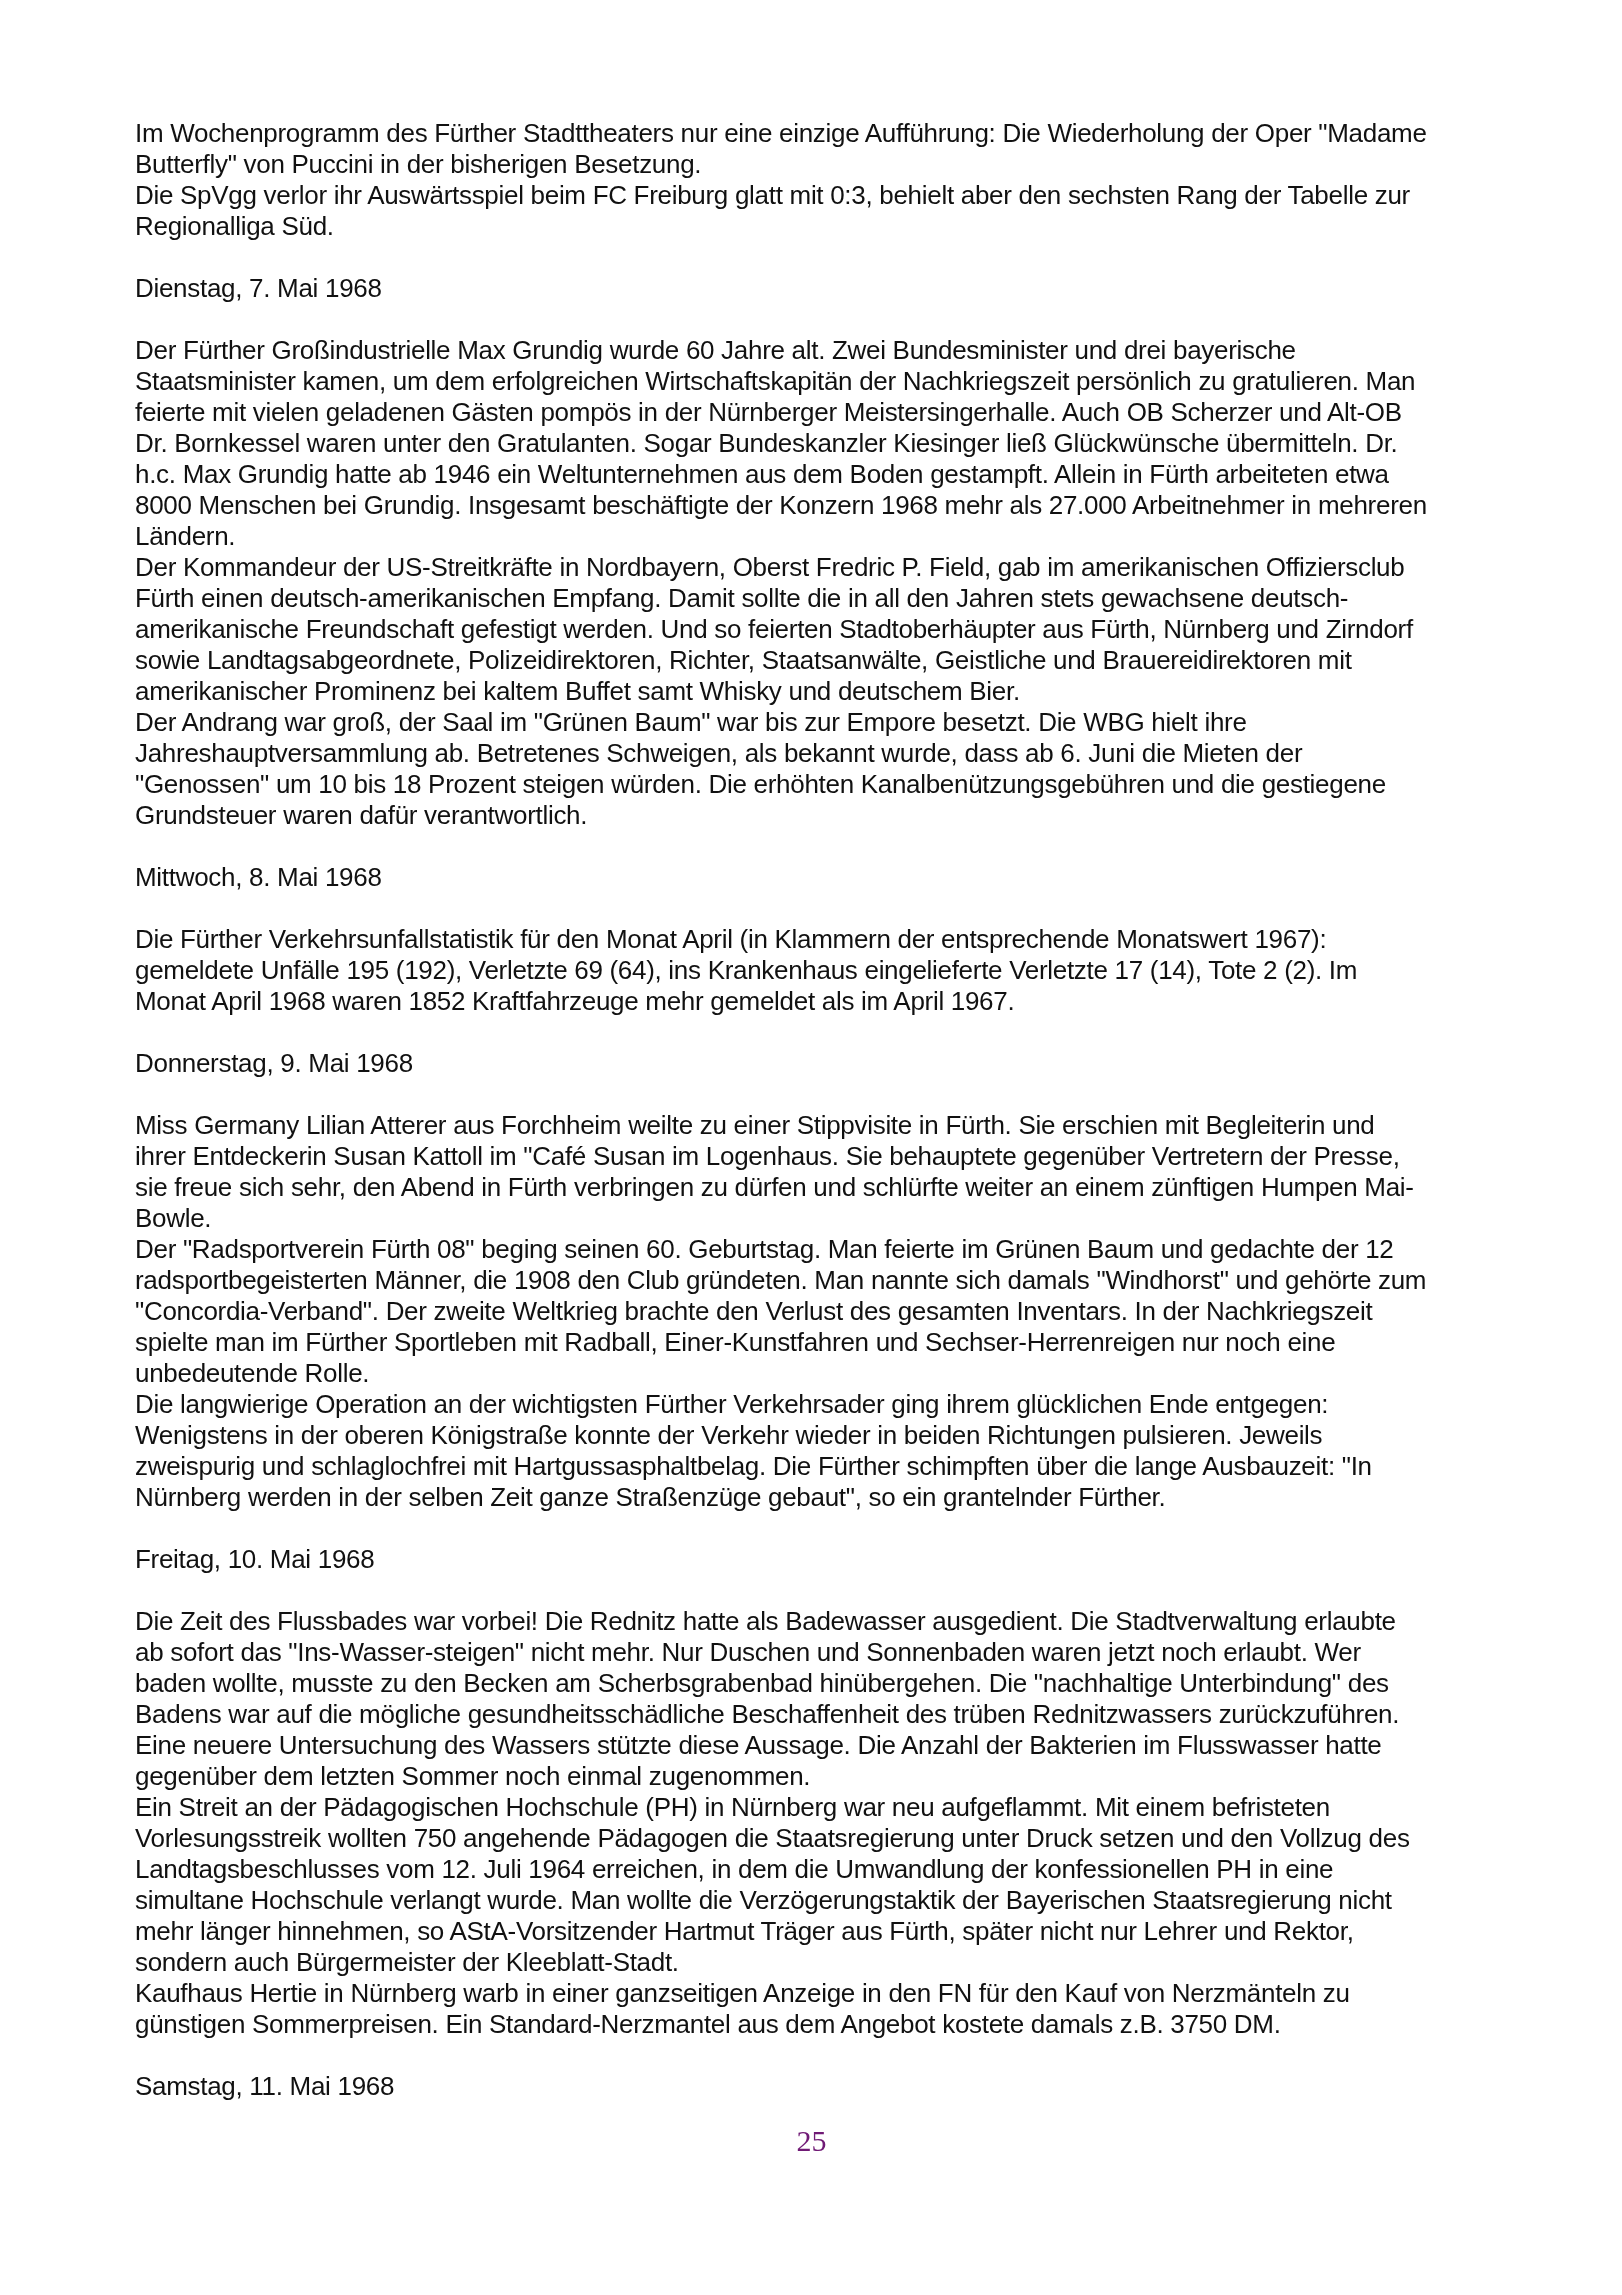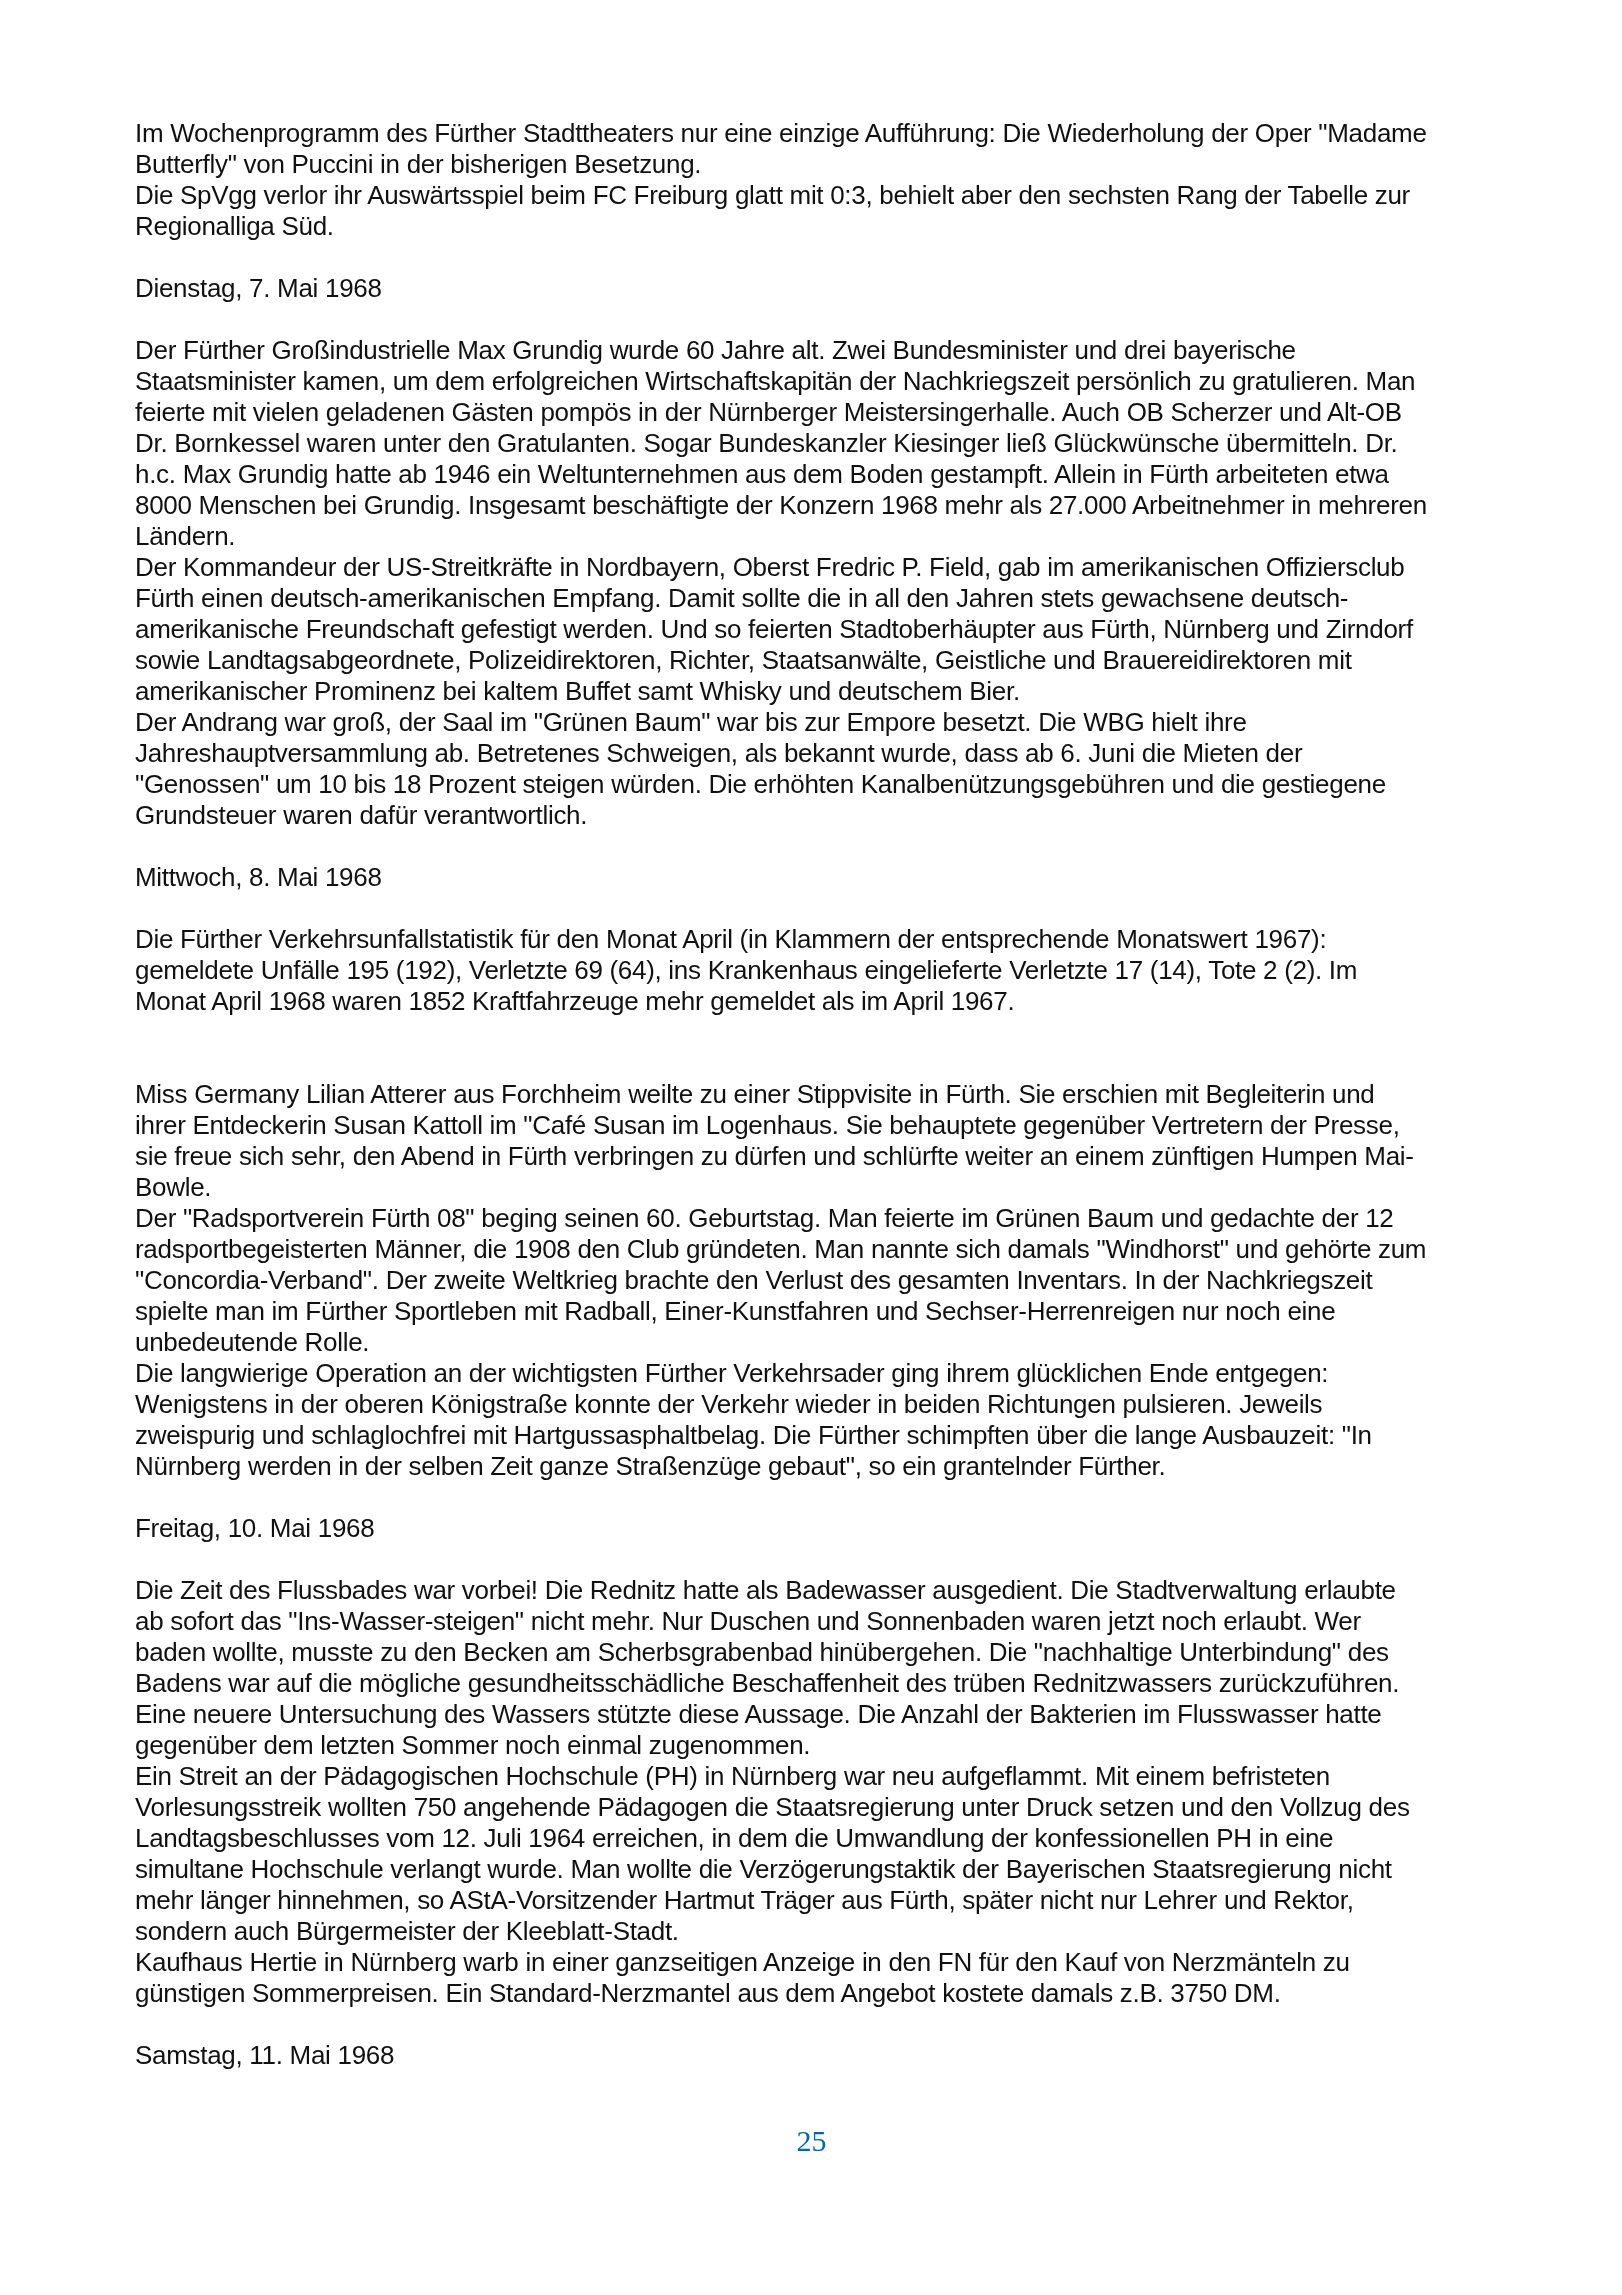"Donnerstag, 9. Mai 1968" span.line { html: none -> <span>Donnerstag, 9. Mai 1968</span> }
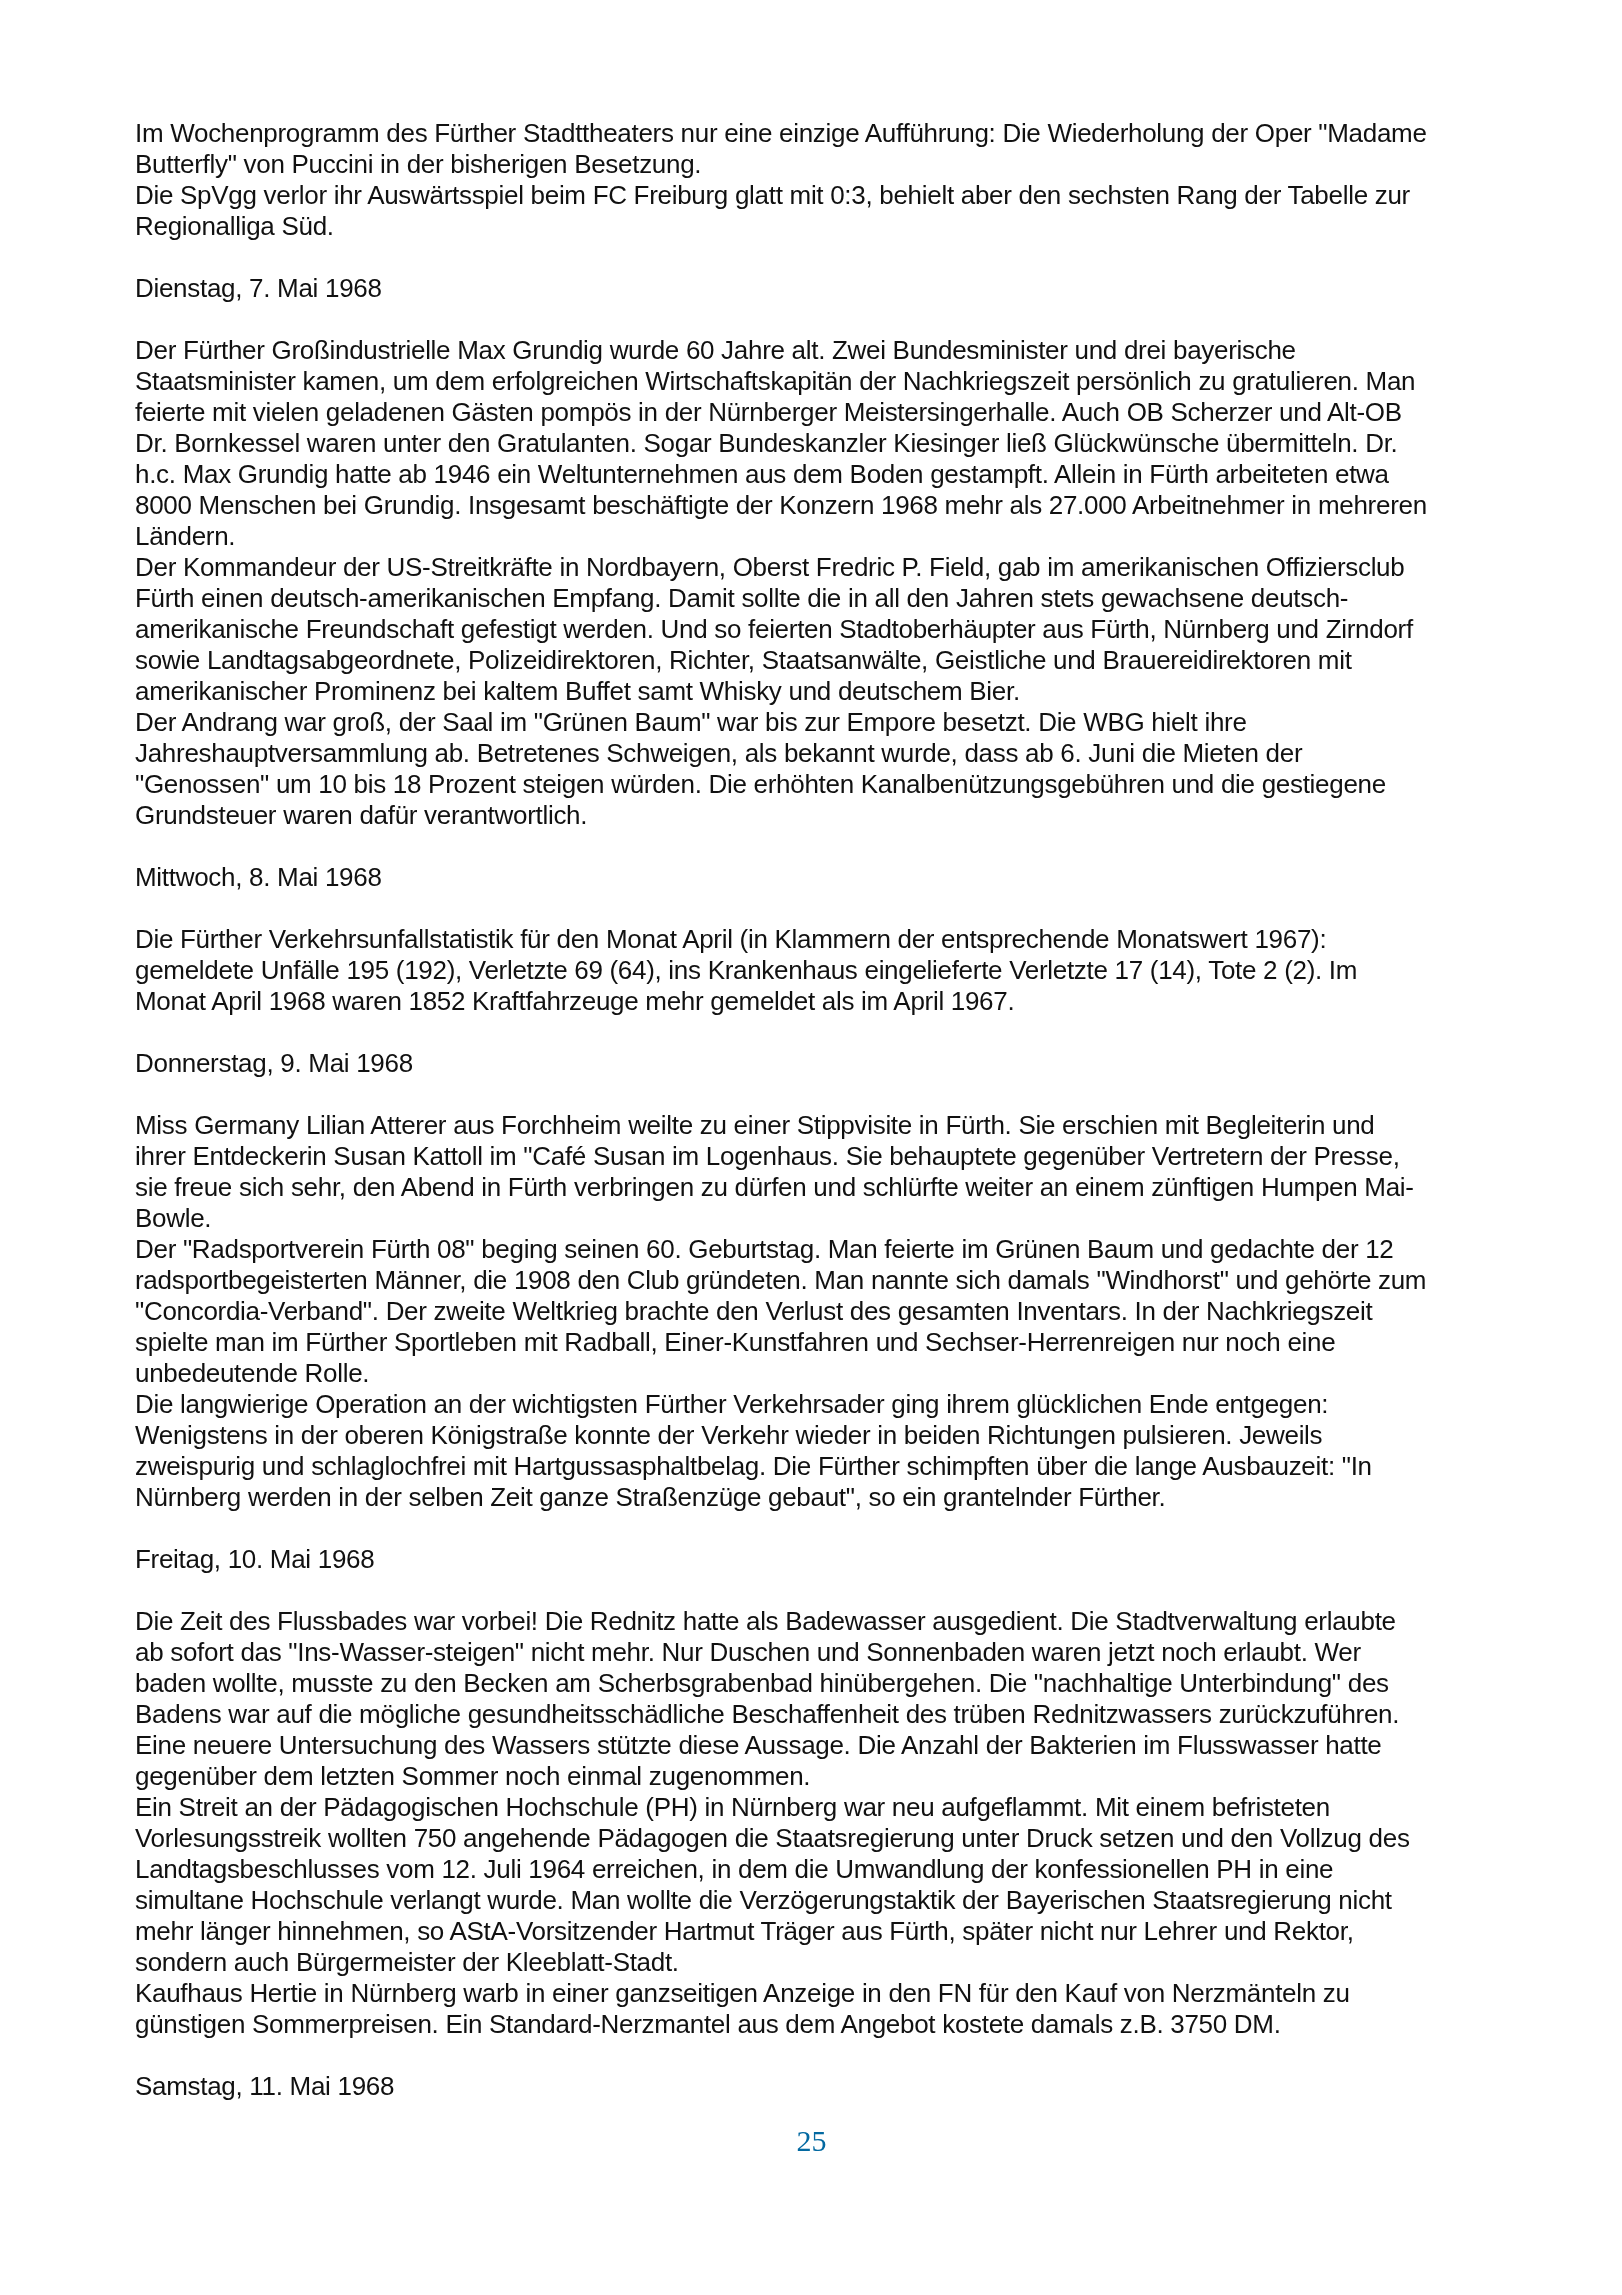"25" .page-number { color: #0369a1 -> #701a75 }
